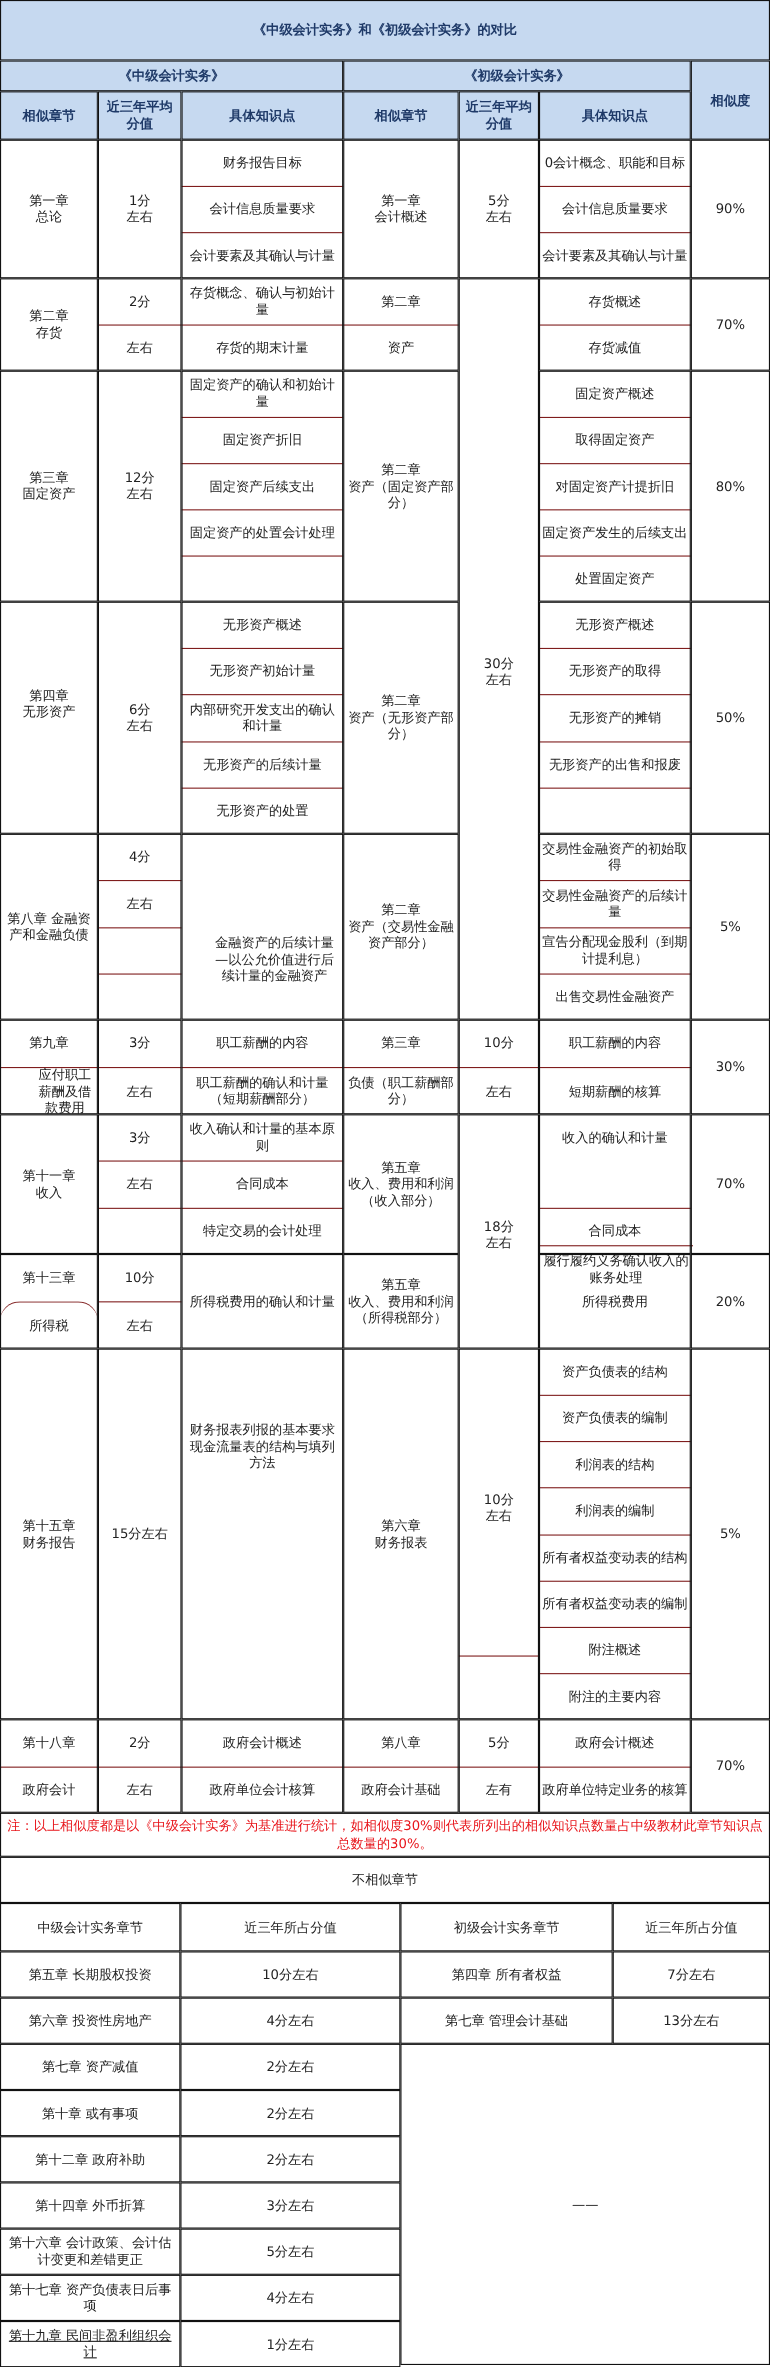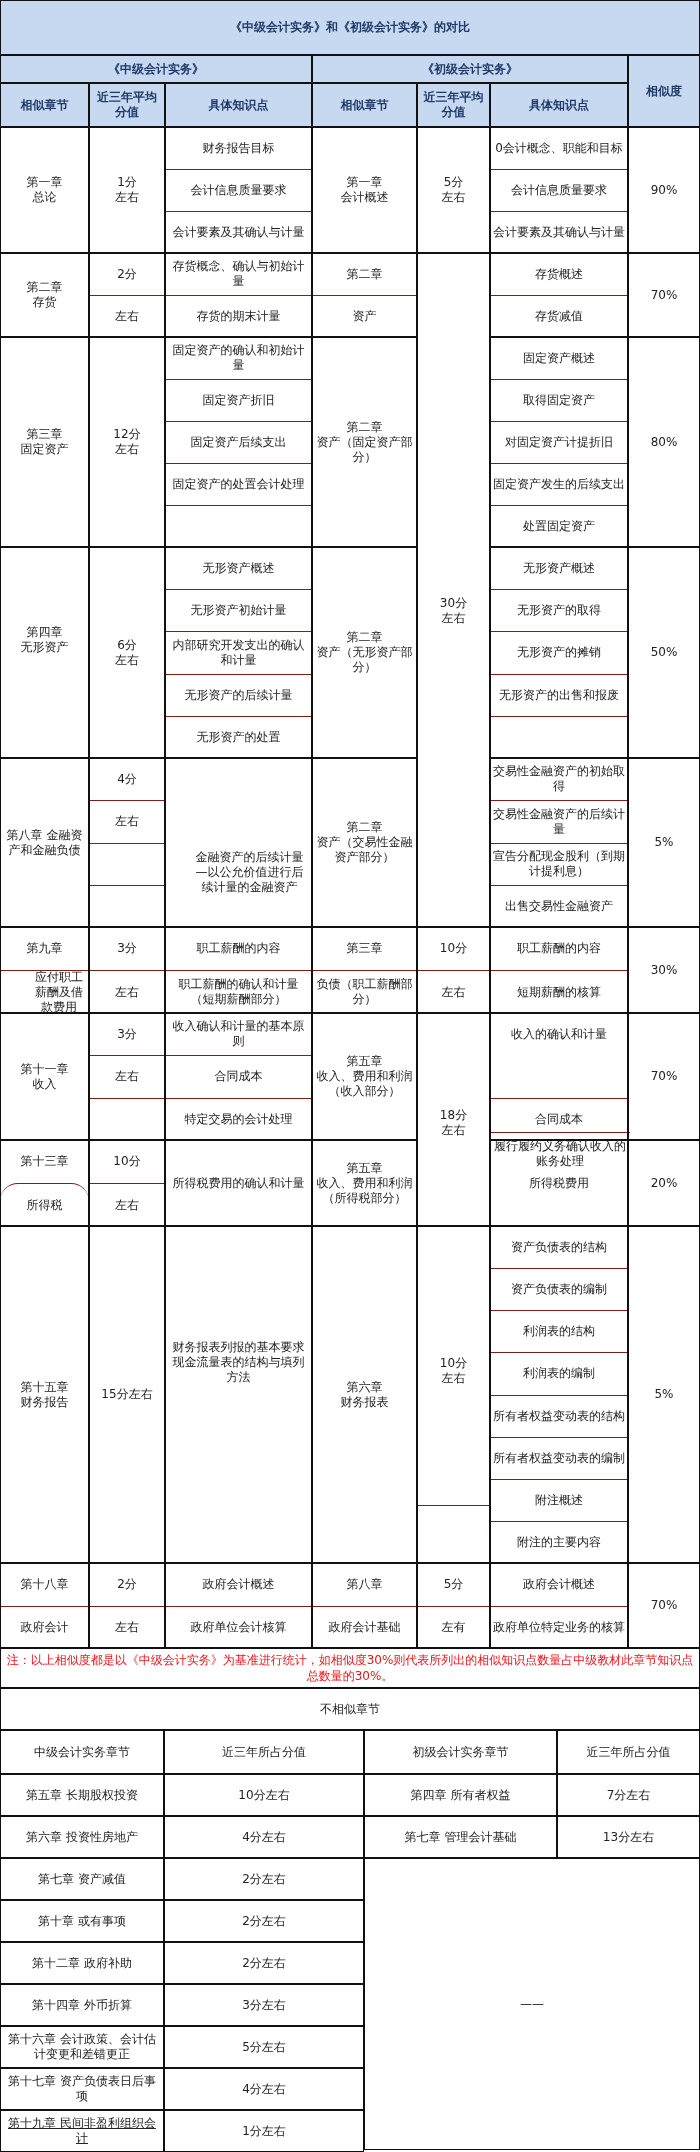"财务报表列报的基本要求" div.c { padding-top: 114px -> 67px }
